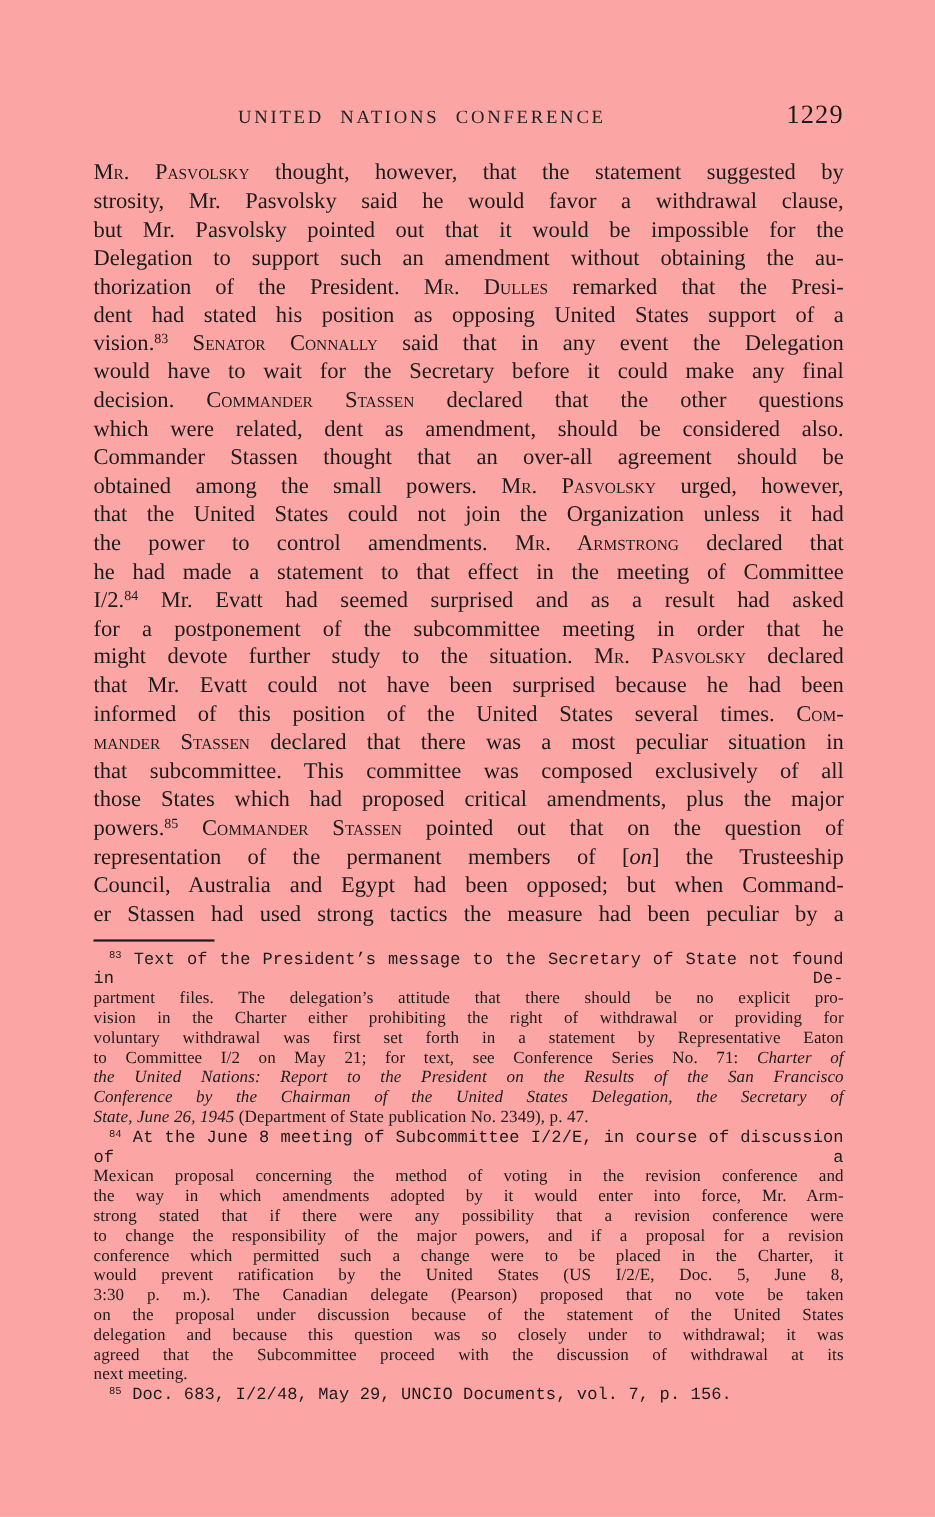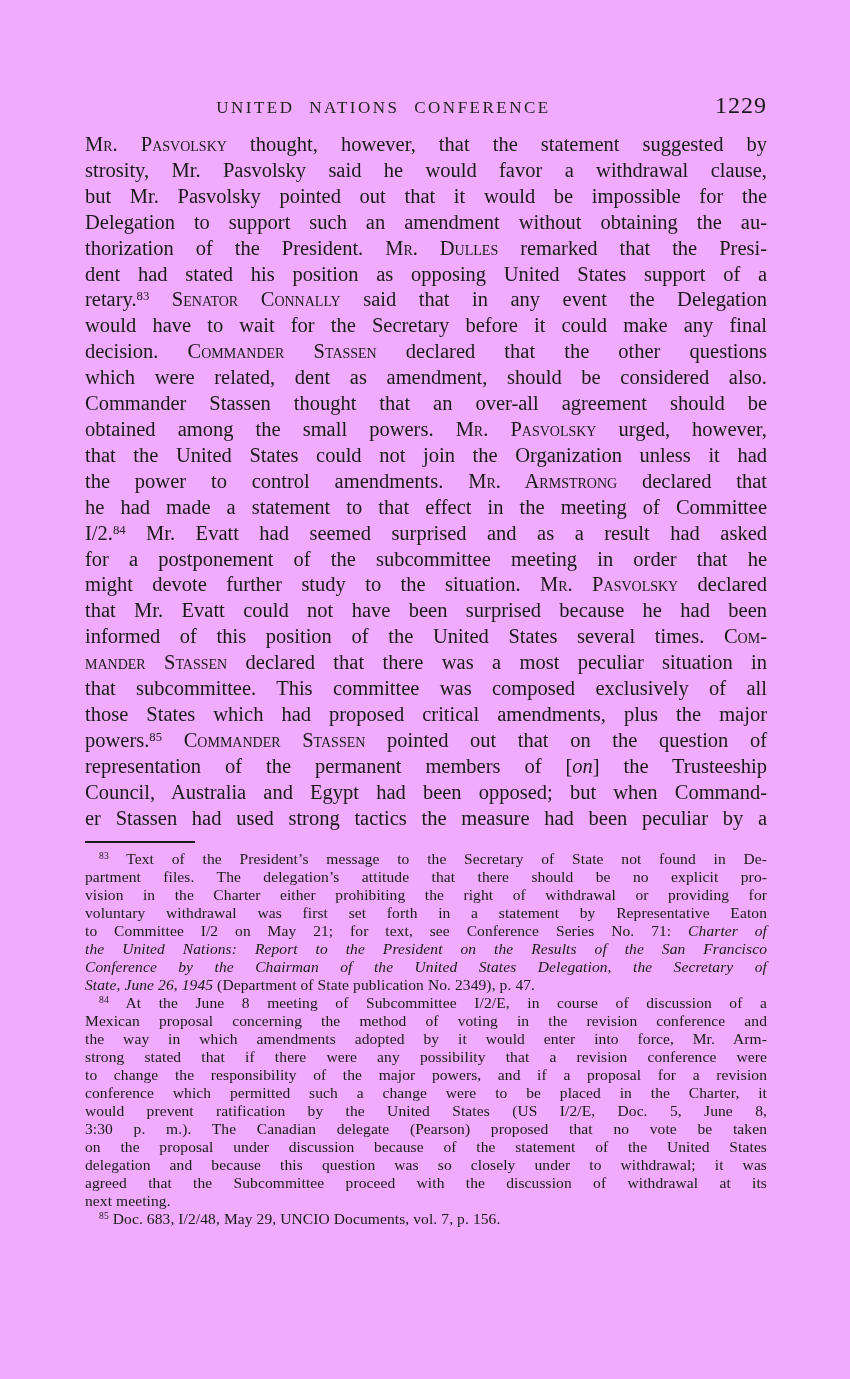"UNITED NATIONS CONFERENCE" .sheet { background: #f0abfc -> #fca5a5 }
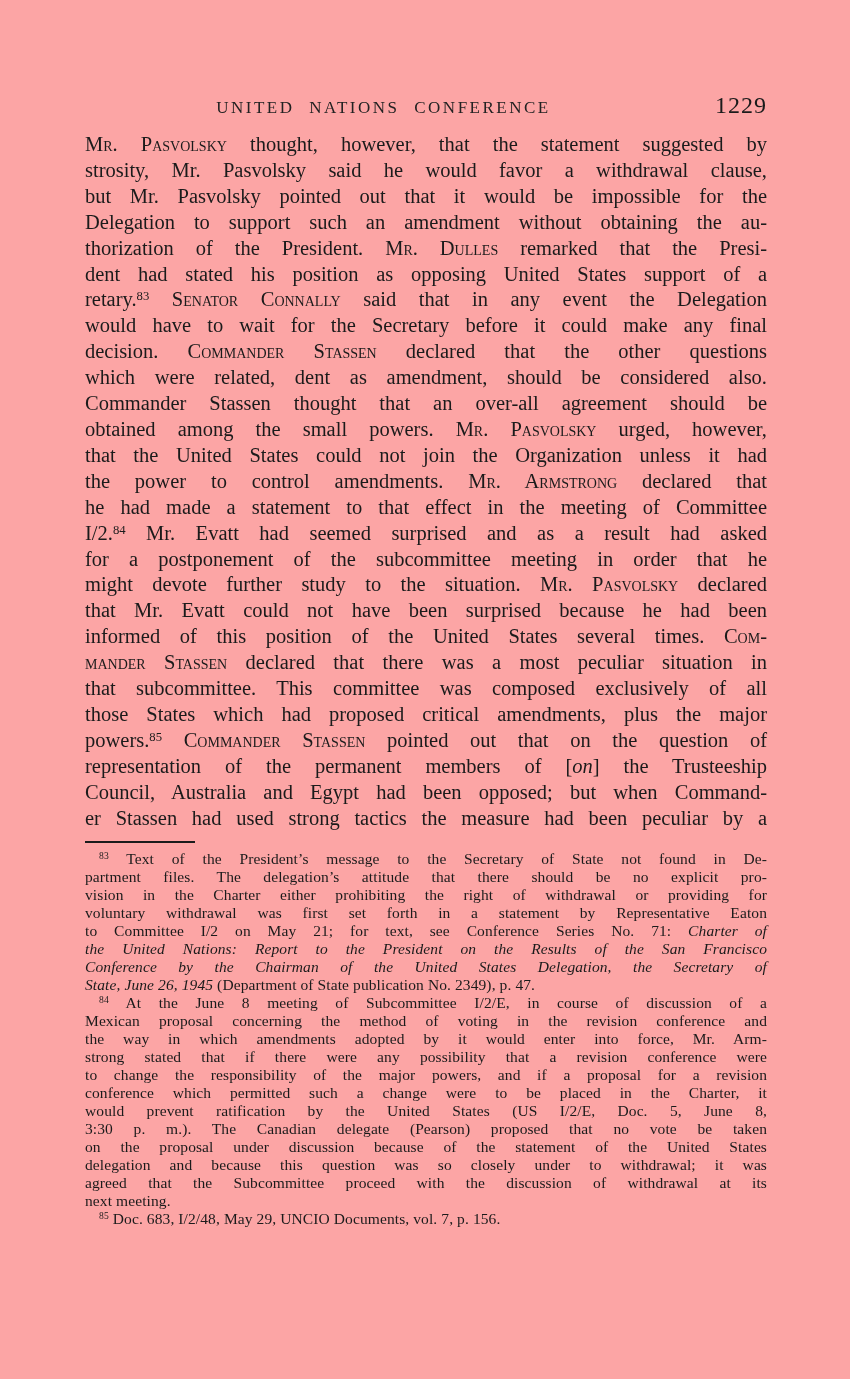"Mr. Pasvolsky thought, however, that" .body-text { margin-top: 13px -> 26px }
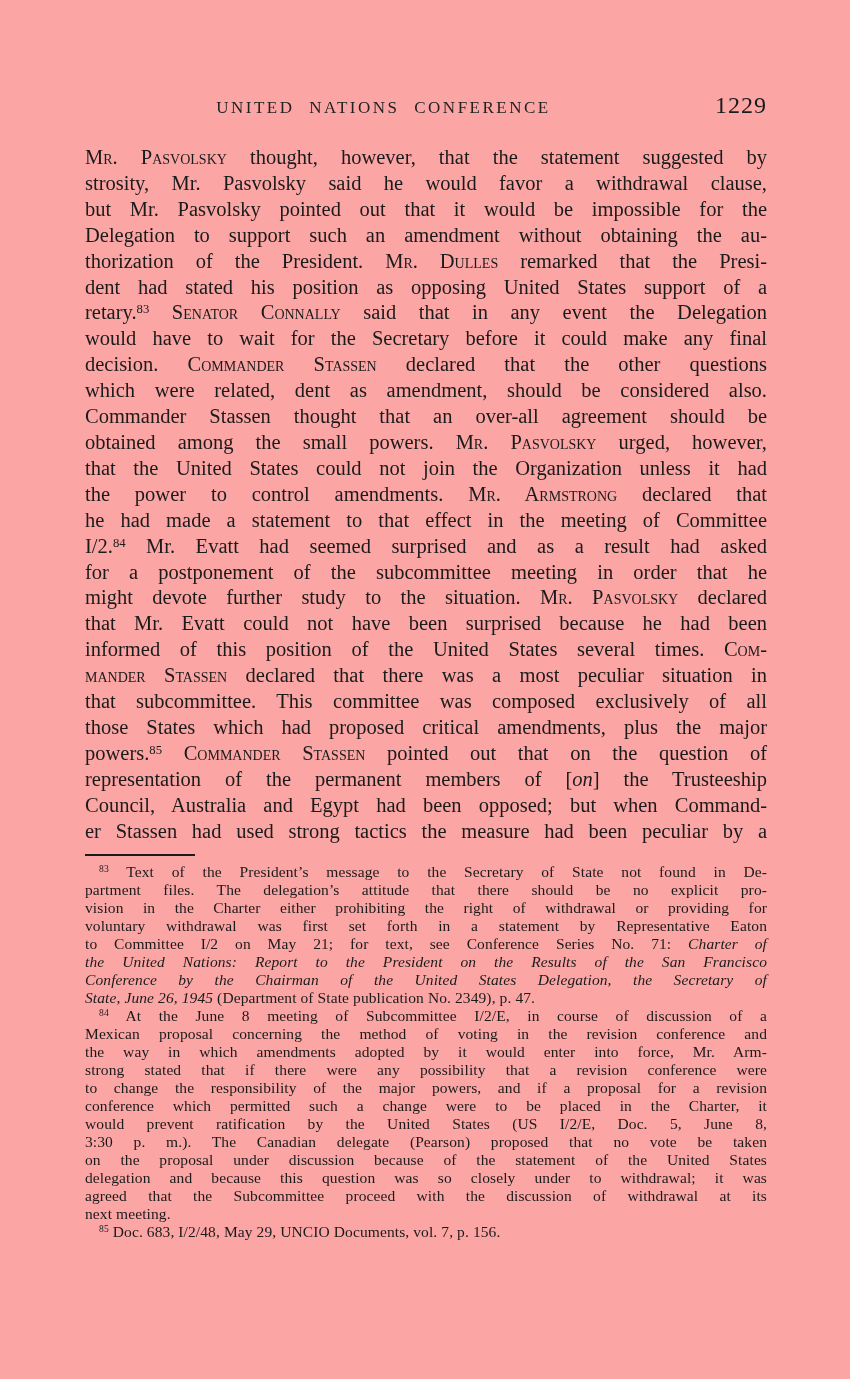"retary." span { text: retary -> vision }
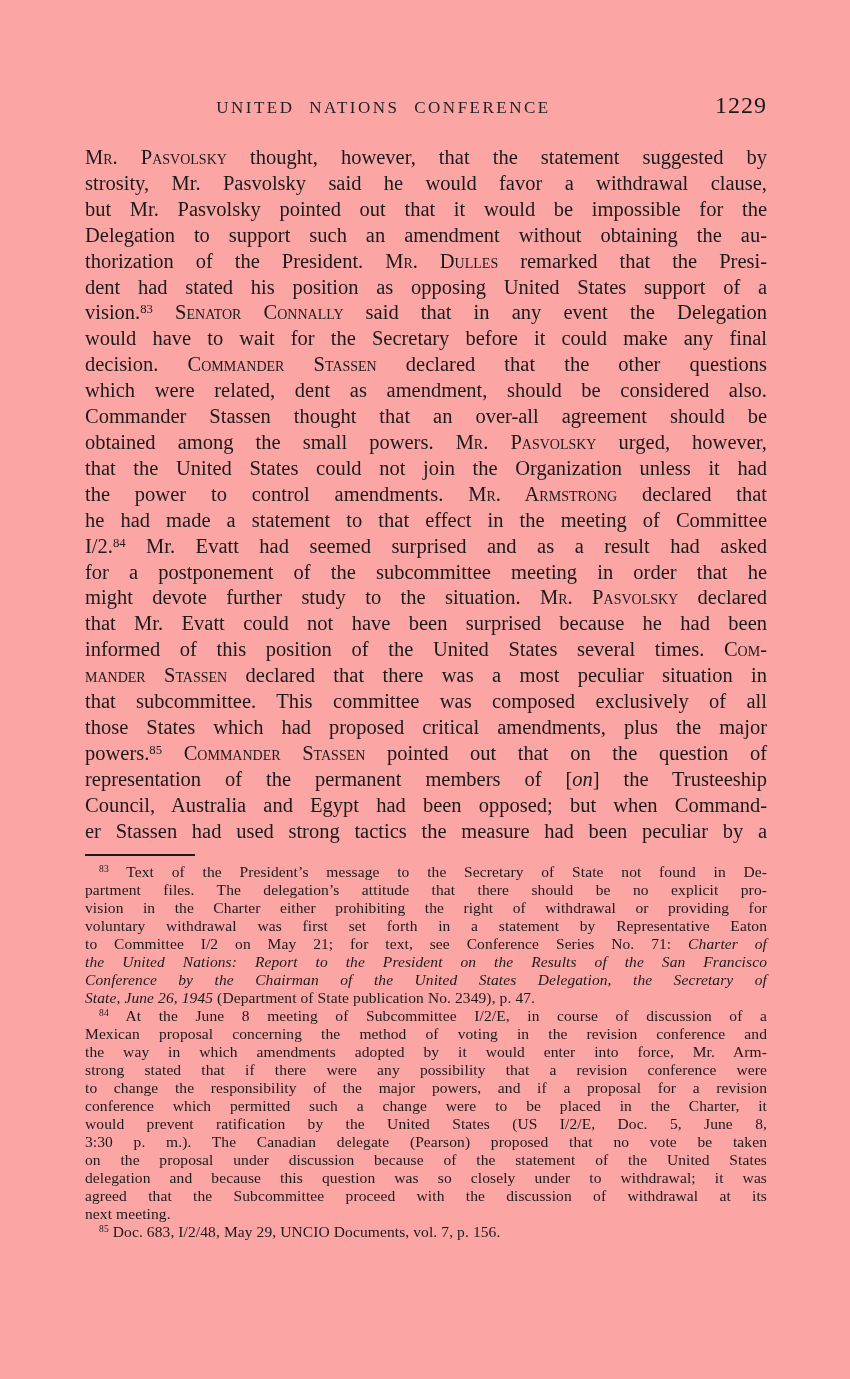"83 Text of the President’s" .line.fn-first { font-family: none -> Liberation Mono, monospace }
